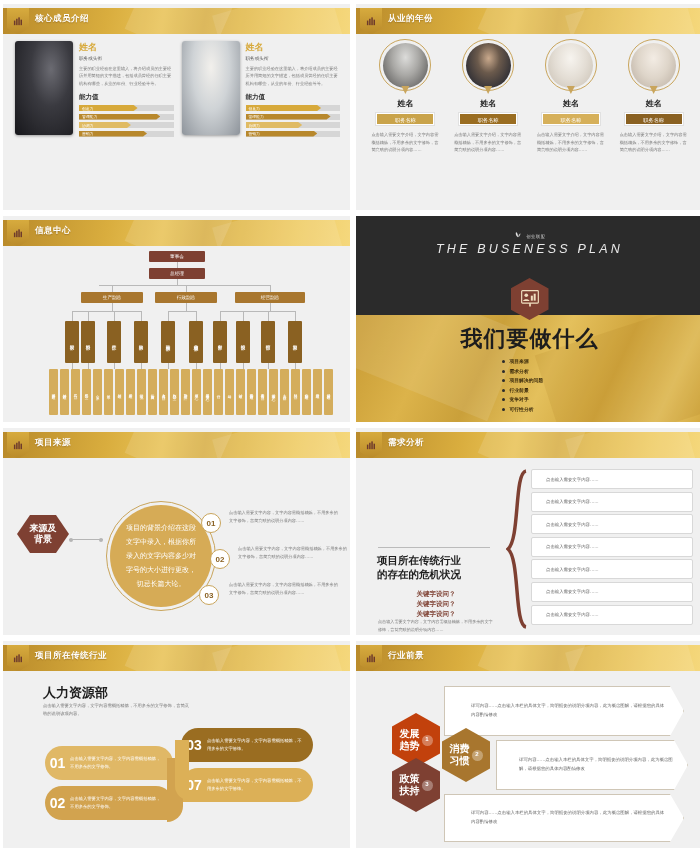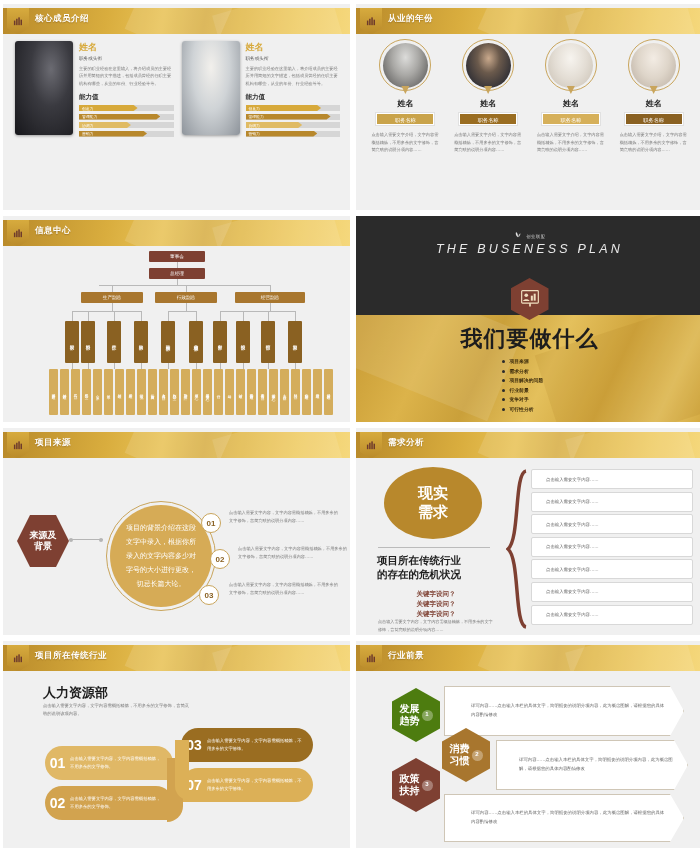"现实" div.s6-oval { html: <div> <span>现实</span> <span>需求</span> </div> -> none }
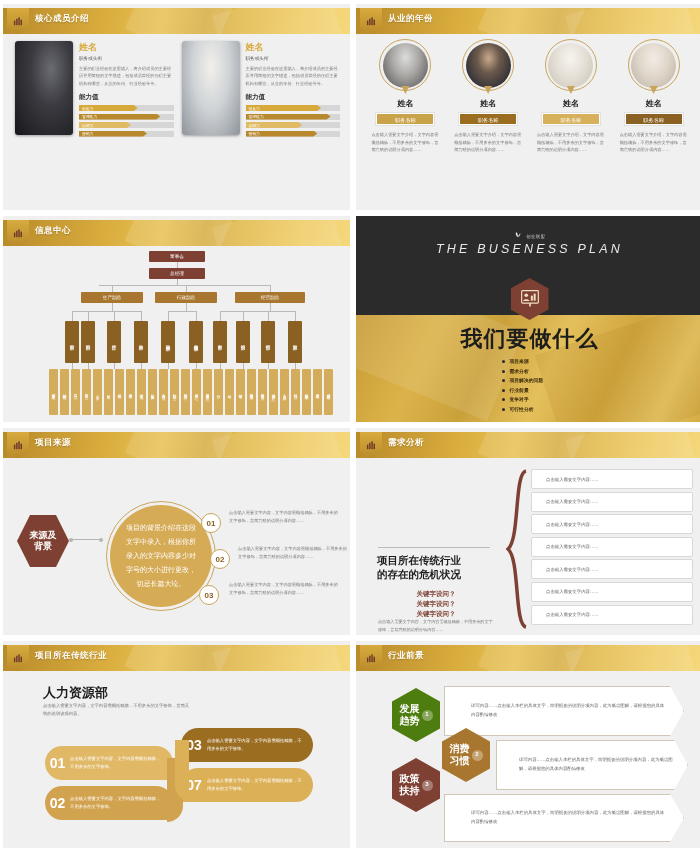"来源及" .s5-hex { height: 52px -> 38px }
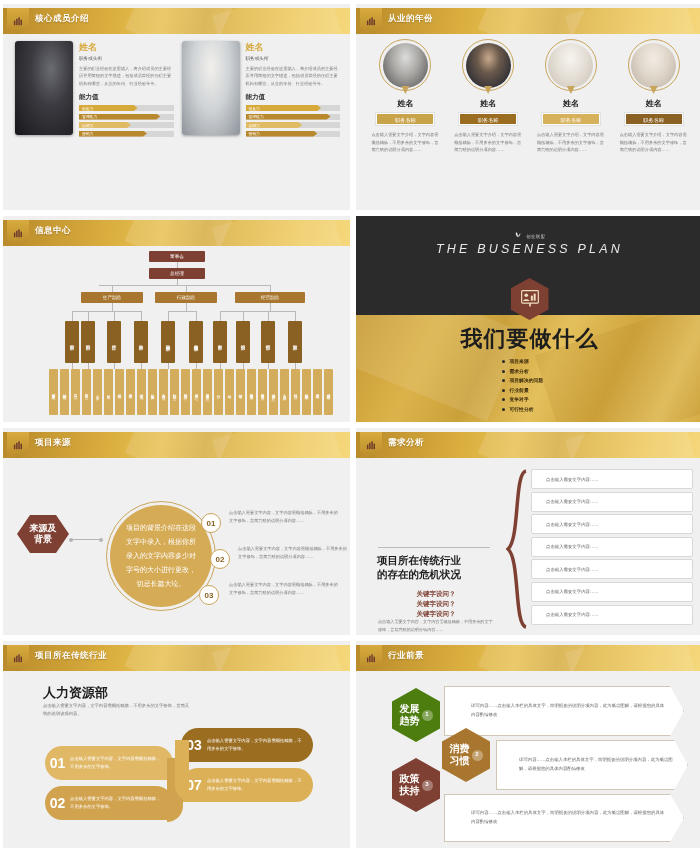"发展" div.hexi { background: #4d7c0f -> #c2410c; top: 22px -> 47px }
